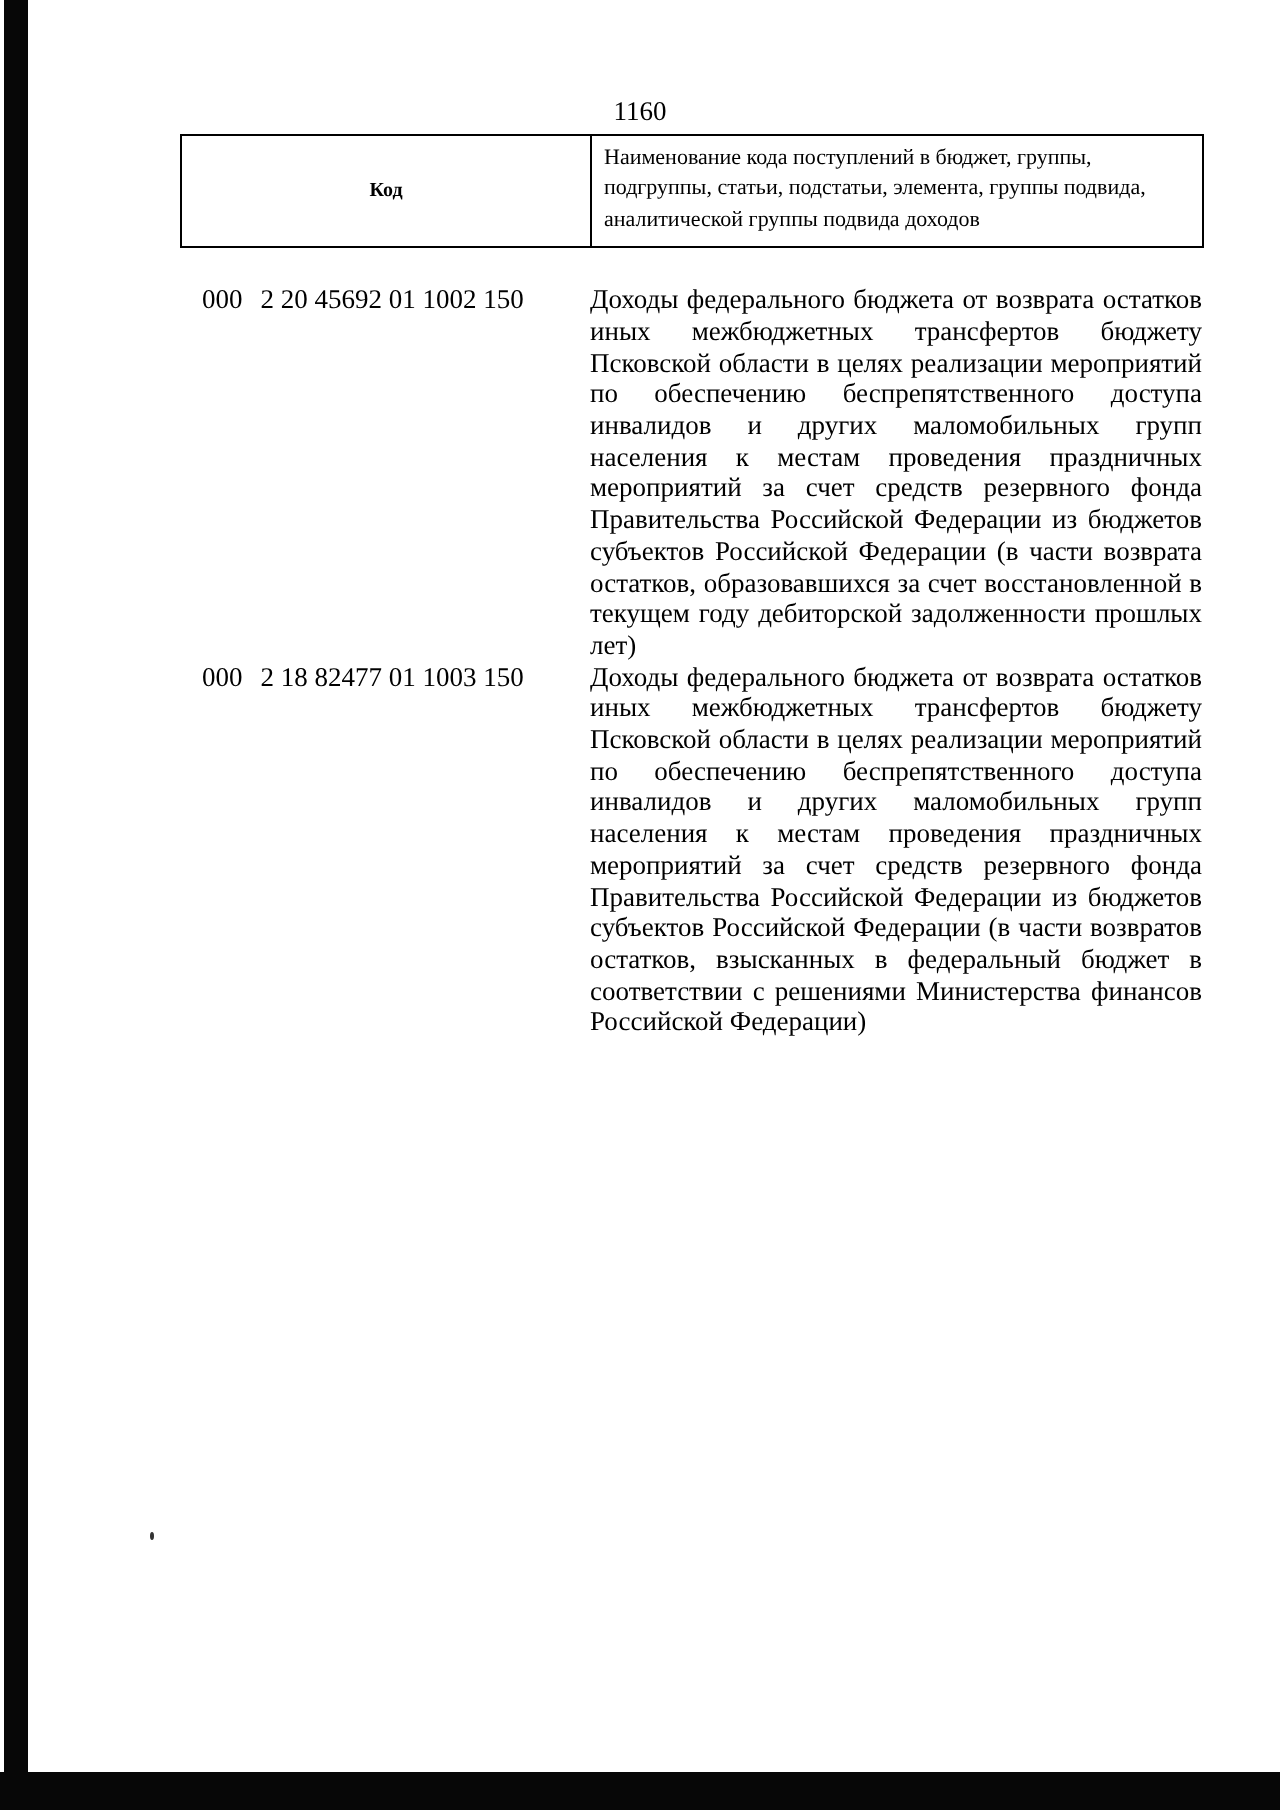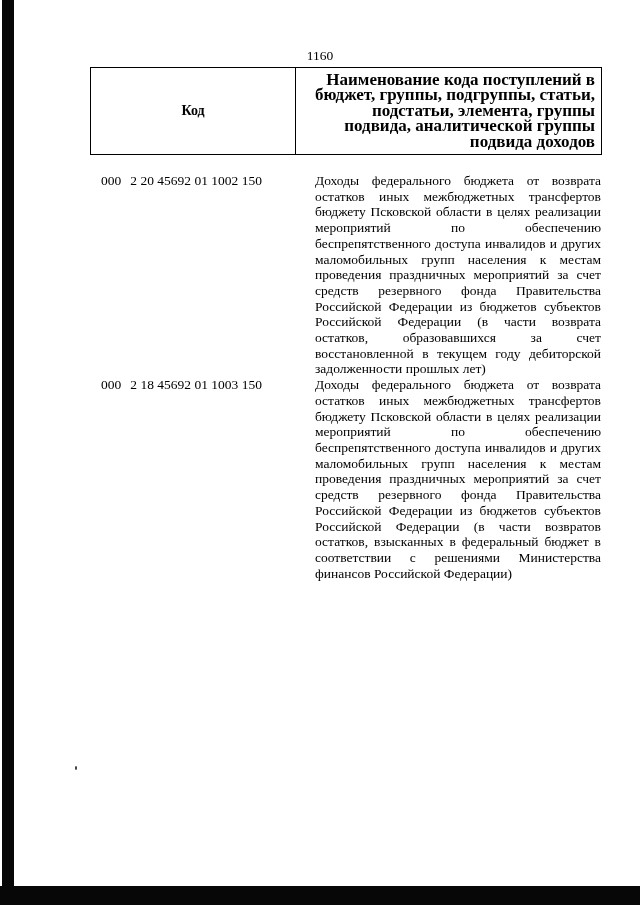"Наименование кода поступлений в бюджет," .th-name { font-size: 17px -> 11px; font-weight: bold -> normal; text-align: right -> left }
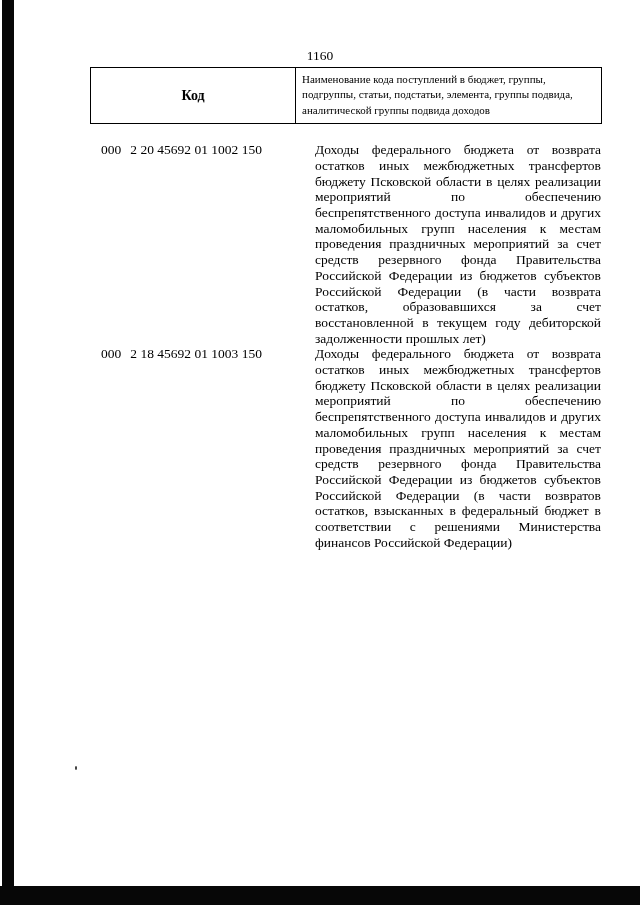"Код" .th-code { font-size: 14px -> 10px }
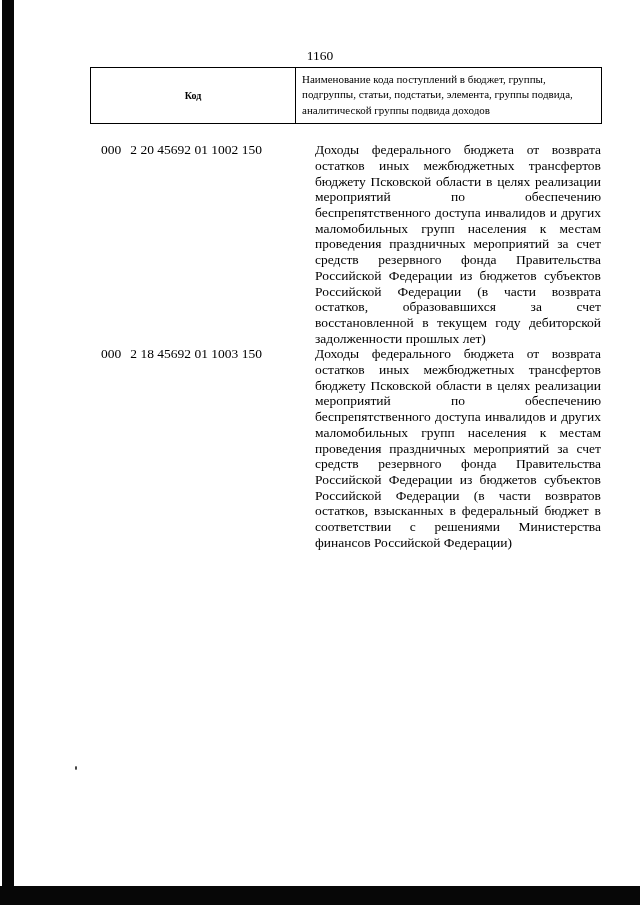"Доходы федерального бюджета от возврата" .cell-name { margin-left: 20px -> none }
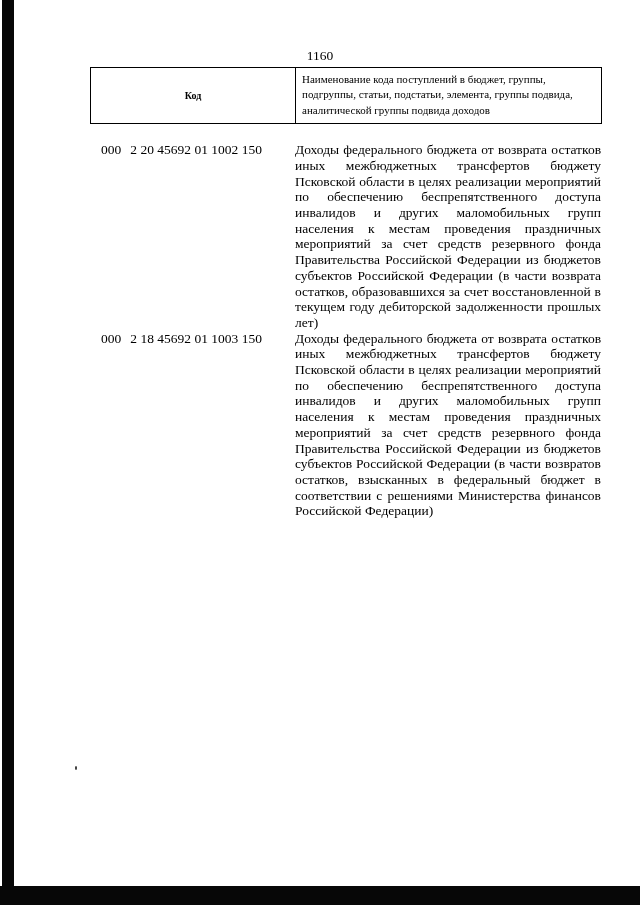"2 18 45692 01 1003" span { text: 45692 -> 82477 }
